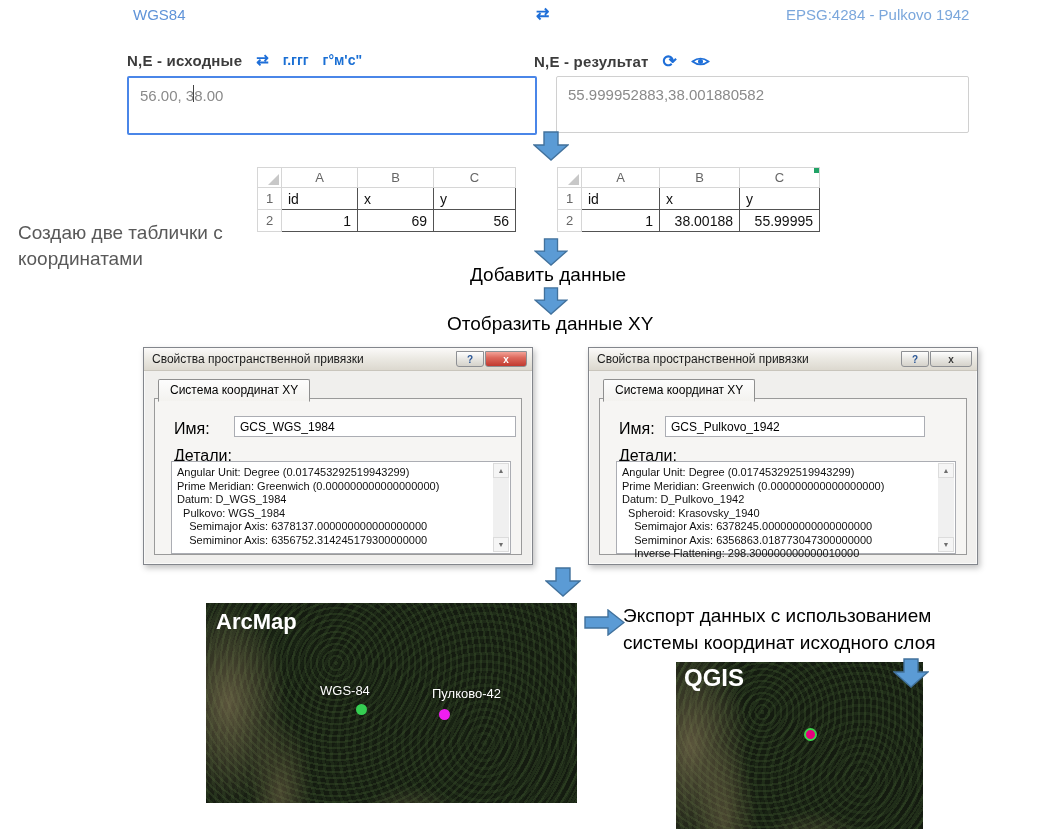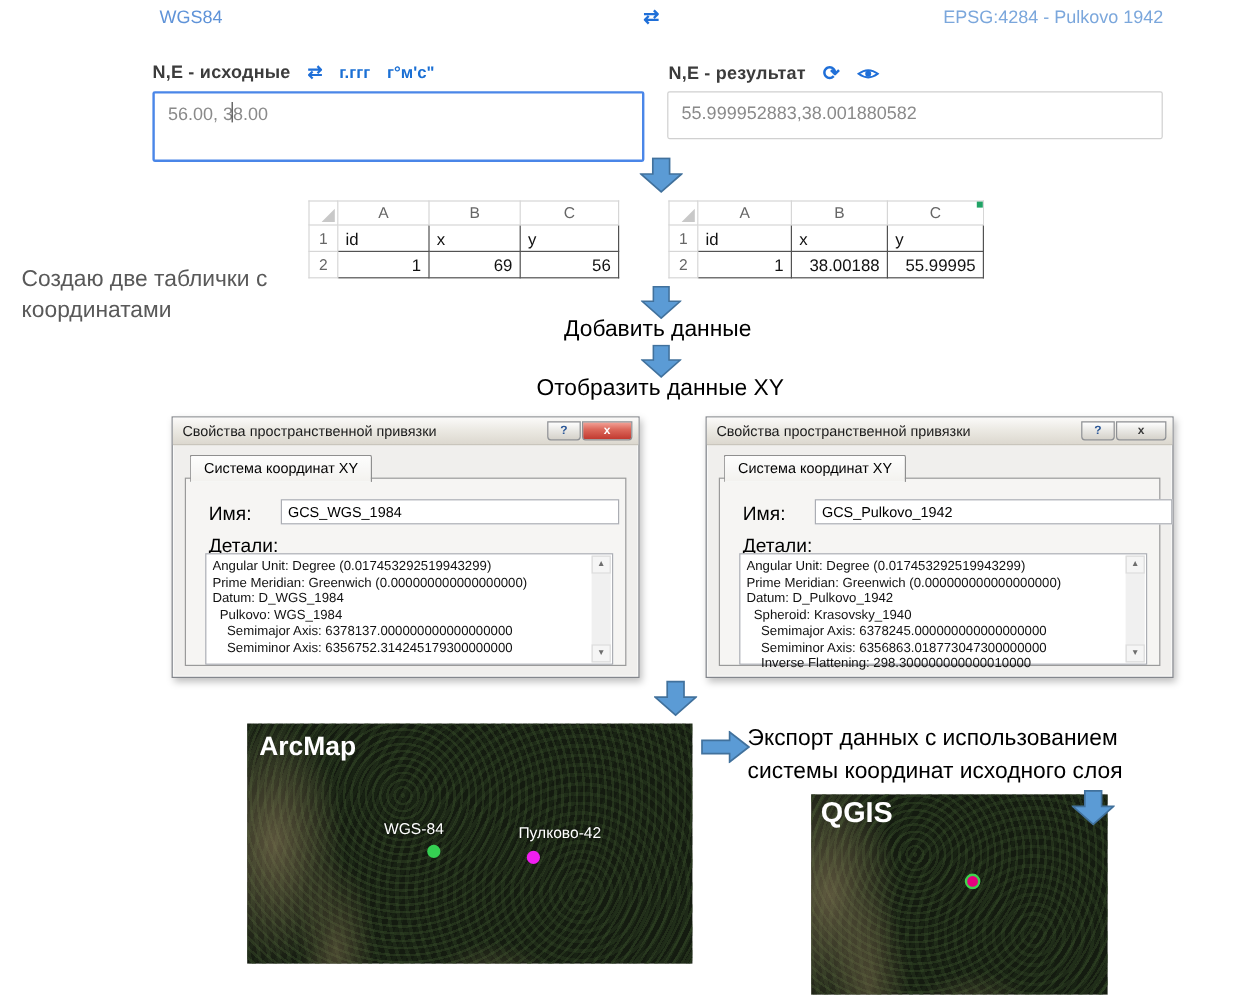"N,E - результат" div.abs { left: 557px -> 534px }
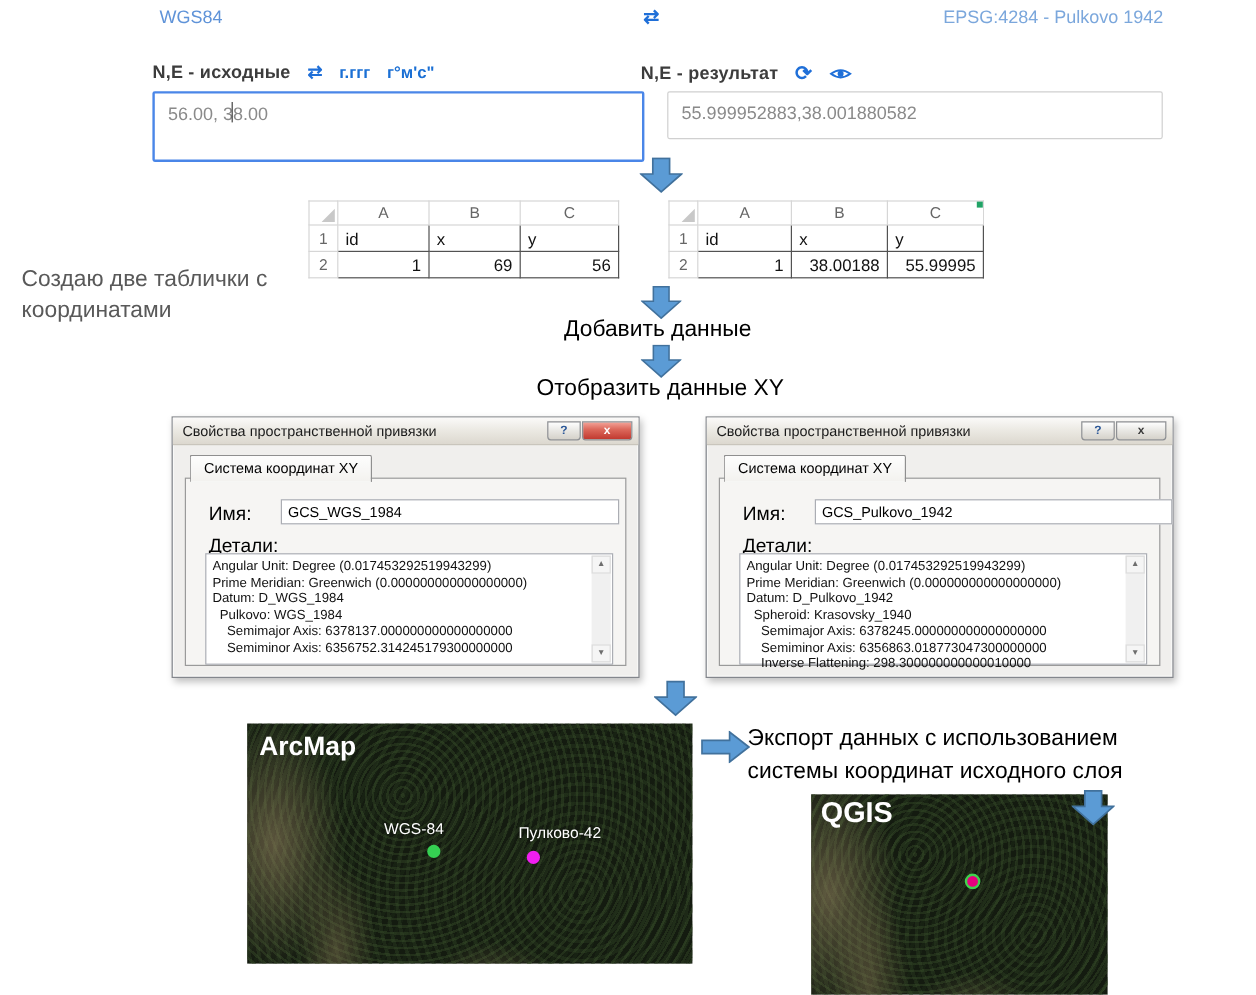"55.999952883,38.001880582" textarea.abs { height: 40px -> 57px }
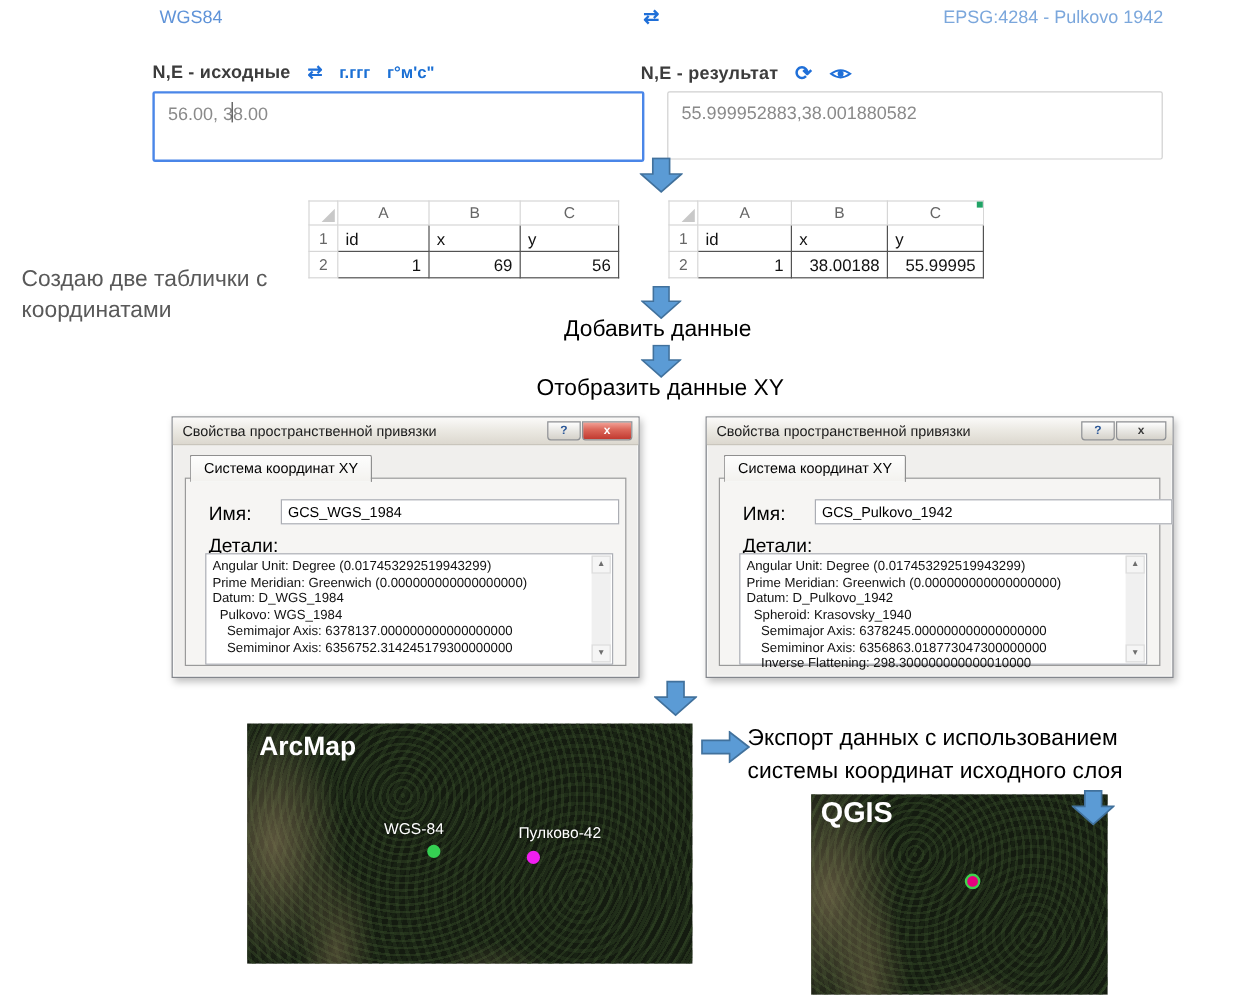"GCS_Pulkovo_1942" div.fld-input { left: 90px -> 76px; width: 298px -> 260px }
